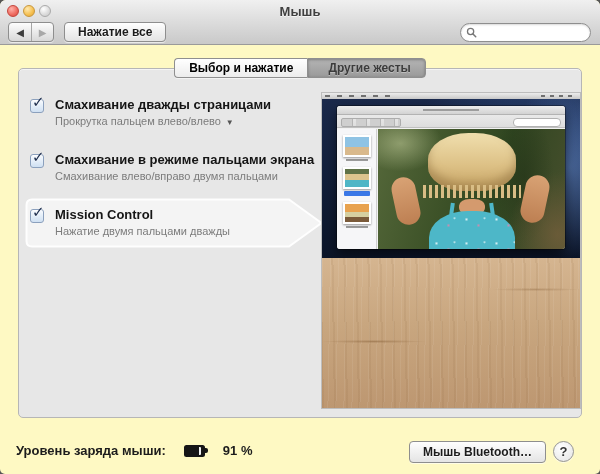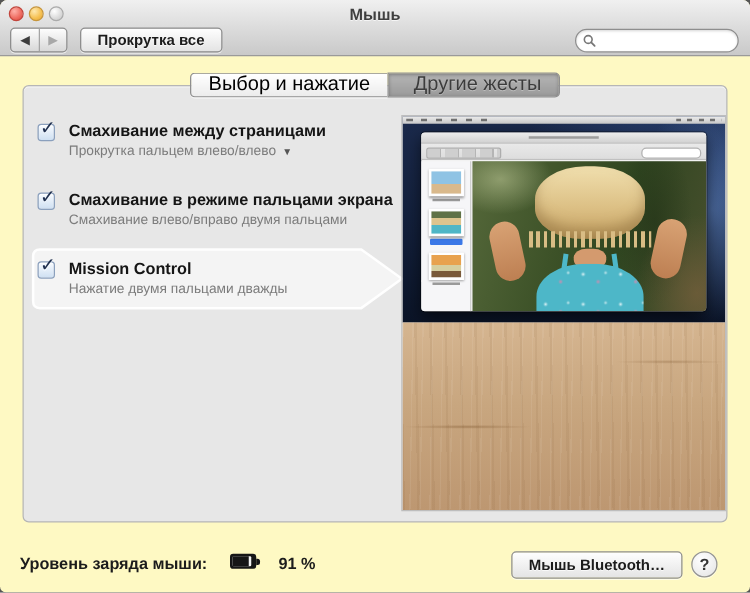"Прокрутка все" div.push-btn { text: Прокрутка -> Нажатие }
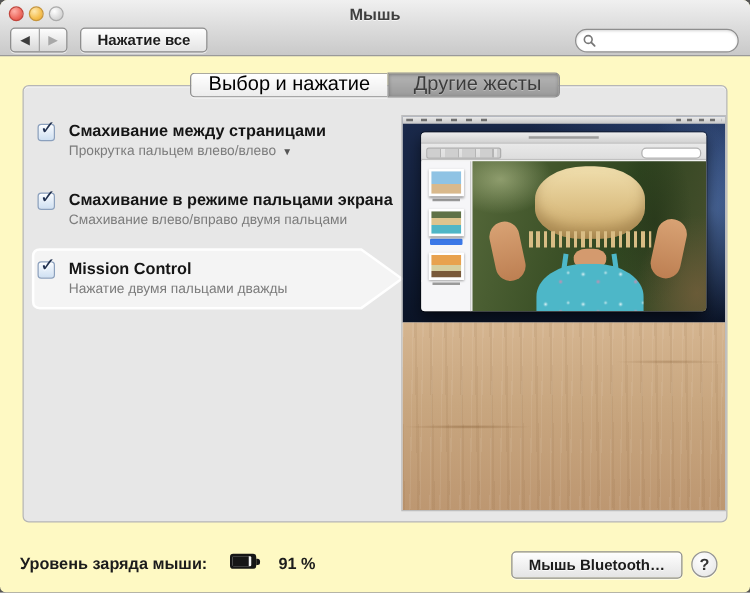"Выбор и нажатие" .tab { font-size: 16px -> 12px; font-weight: 400 -> 700 }
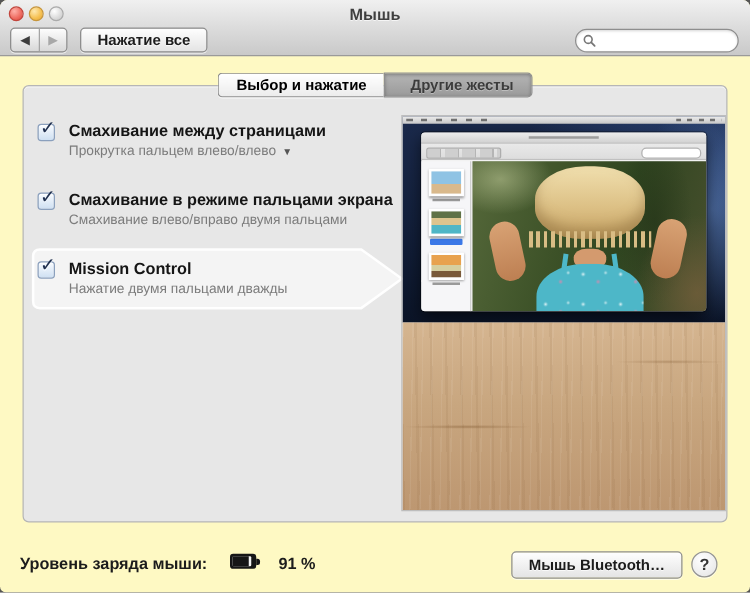"Смахивание между страницами" div.rowtitle { text: между -> дважды }
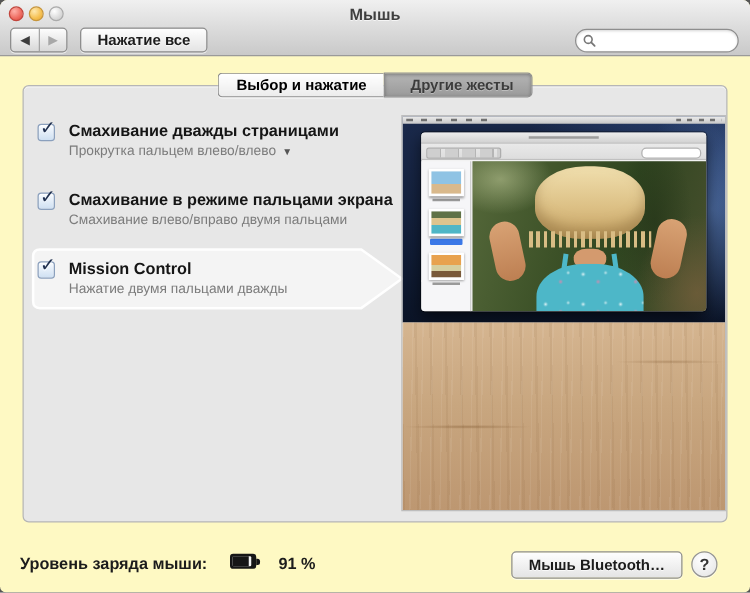"Уровень заряда мыши:" .footer-left { align-items: none -> center }
